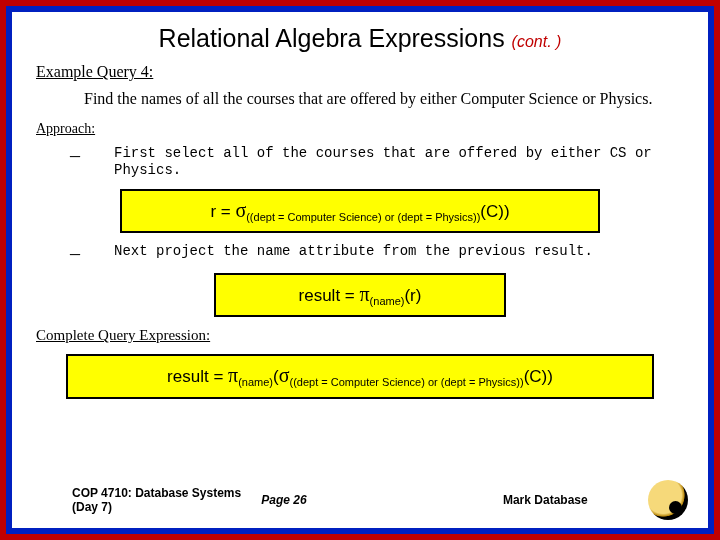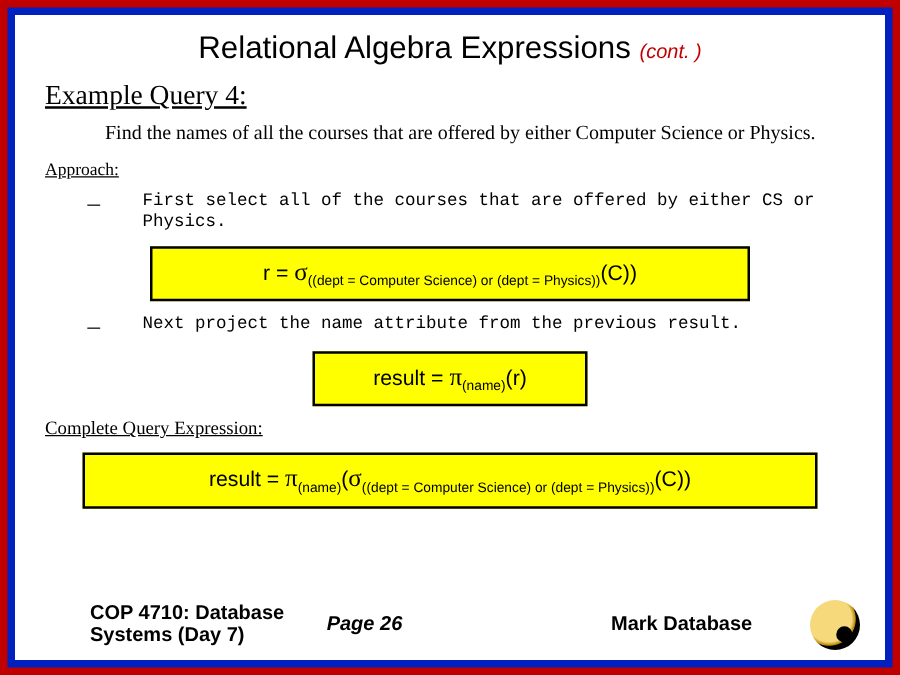"Example Query 4:" .heading { font-size: 22px -> 16px }
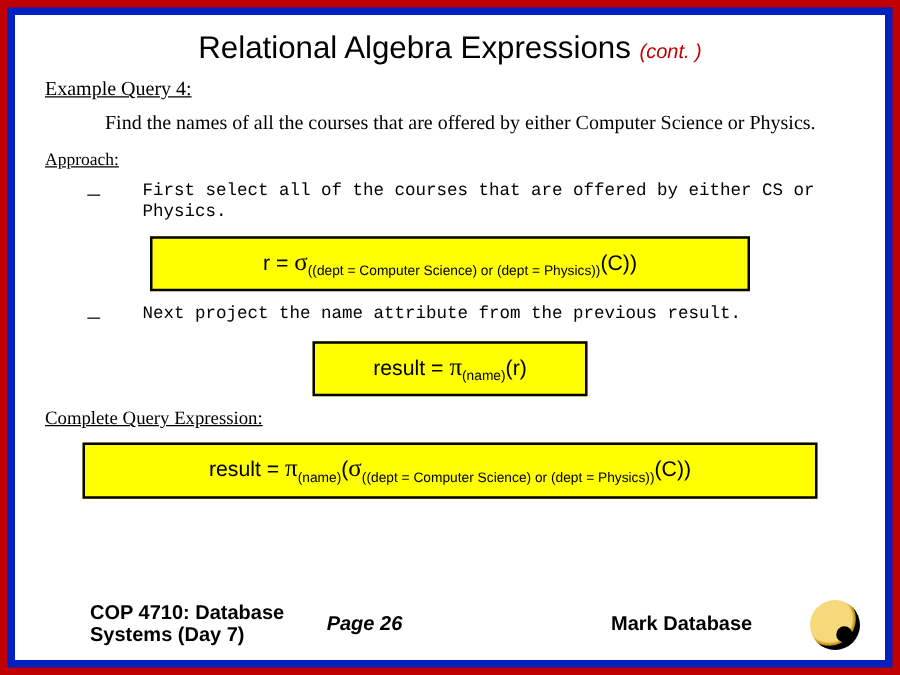"result = π(name)(r)" .box2 { width: 220px -> 292px }
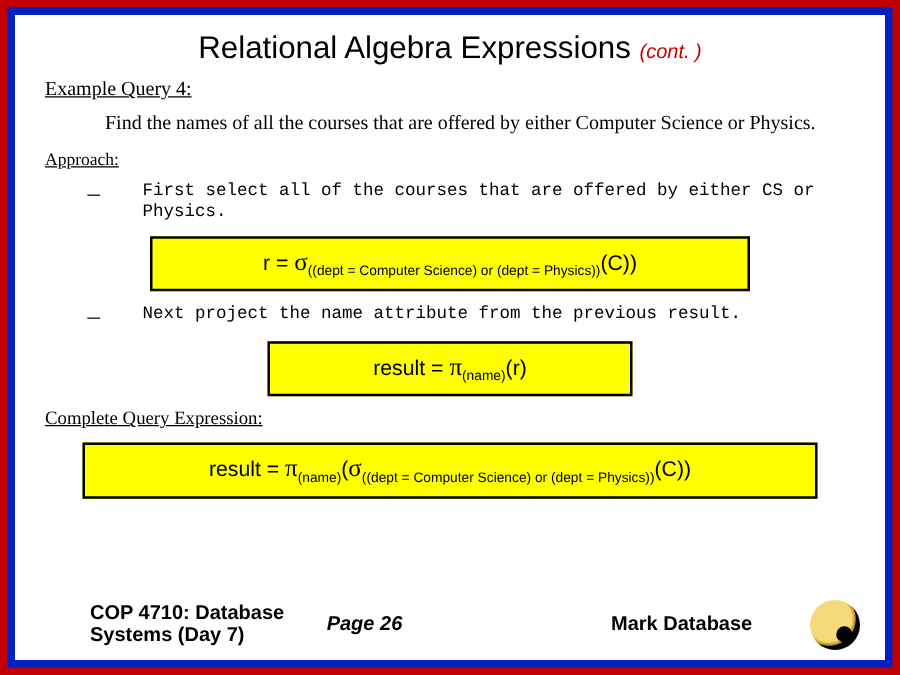"COP 4710: Database Systems (Day" .footer { font-size: 16px -> 12px }
